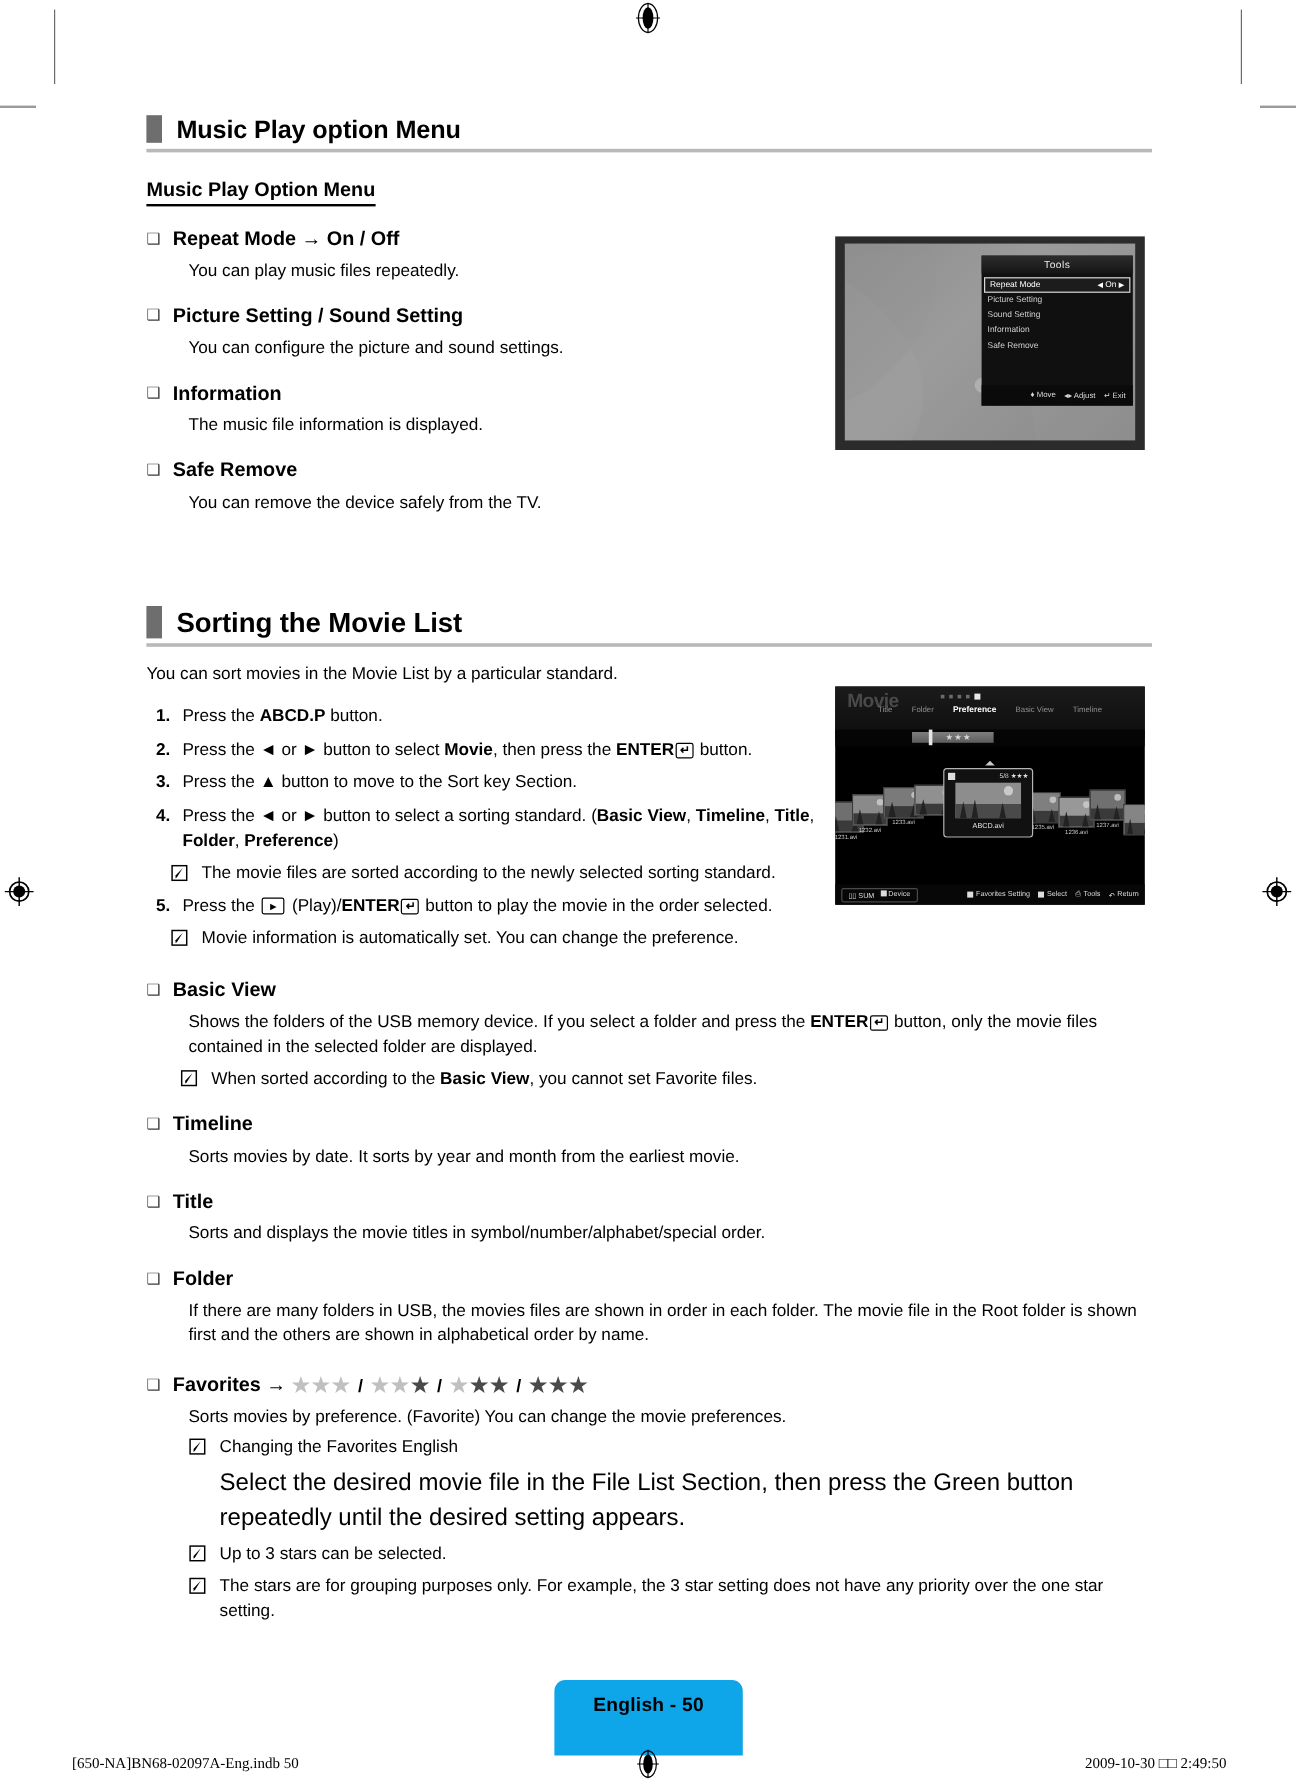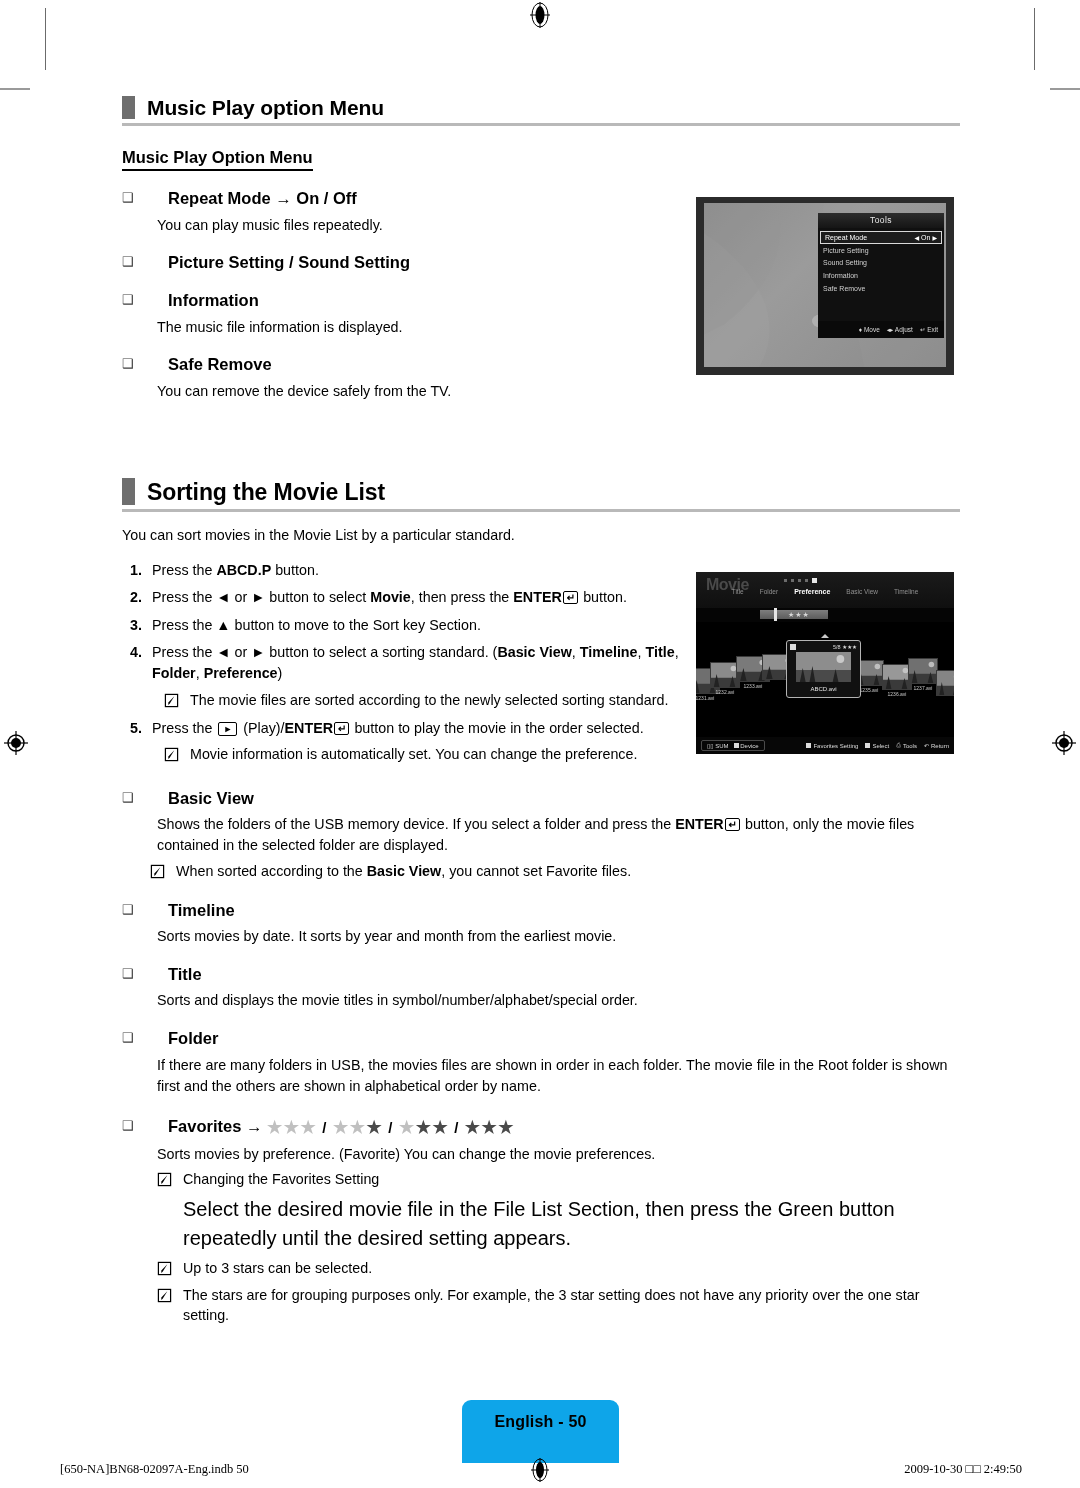"Repeat Mode → On /" .bullet-title { margin-left: 24px -> none }
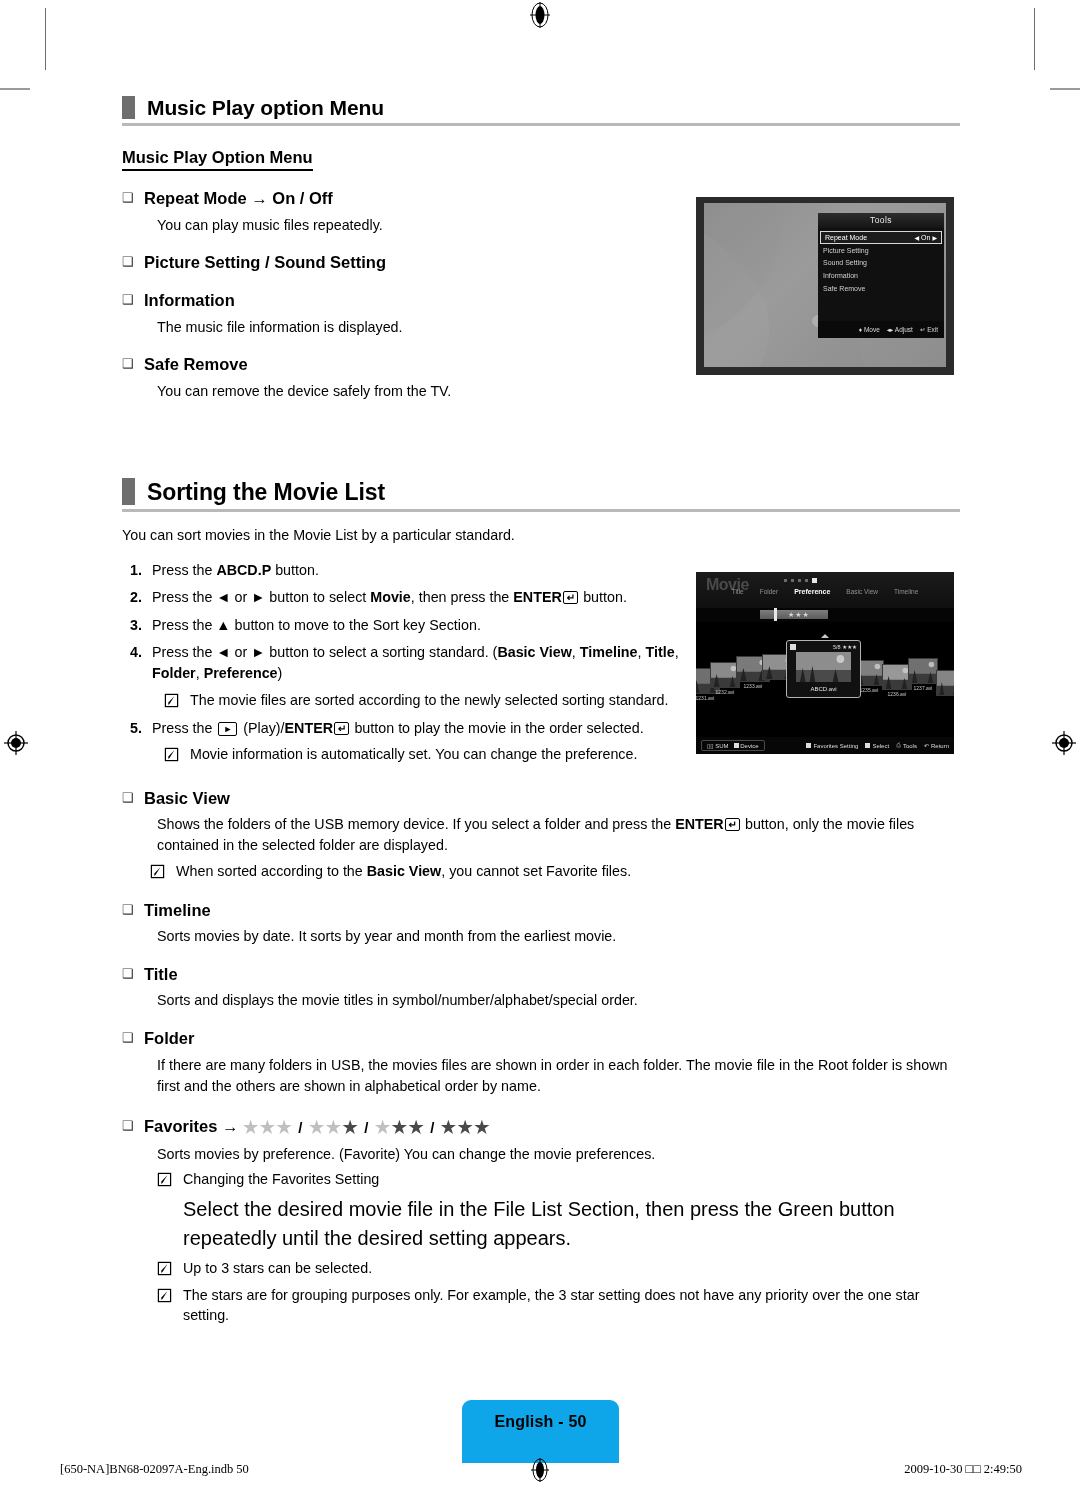"You can configure the picture" div.bullet-body { html: none -> <div>You can configure the picture and sound settings.</div> }
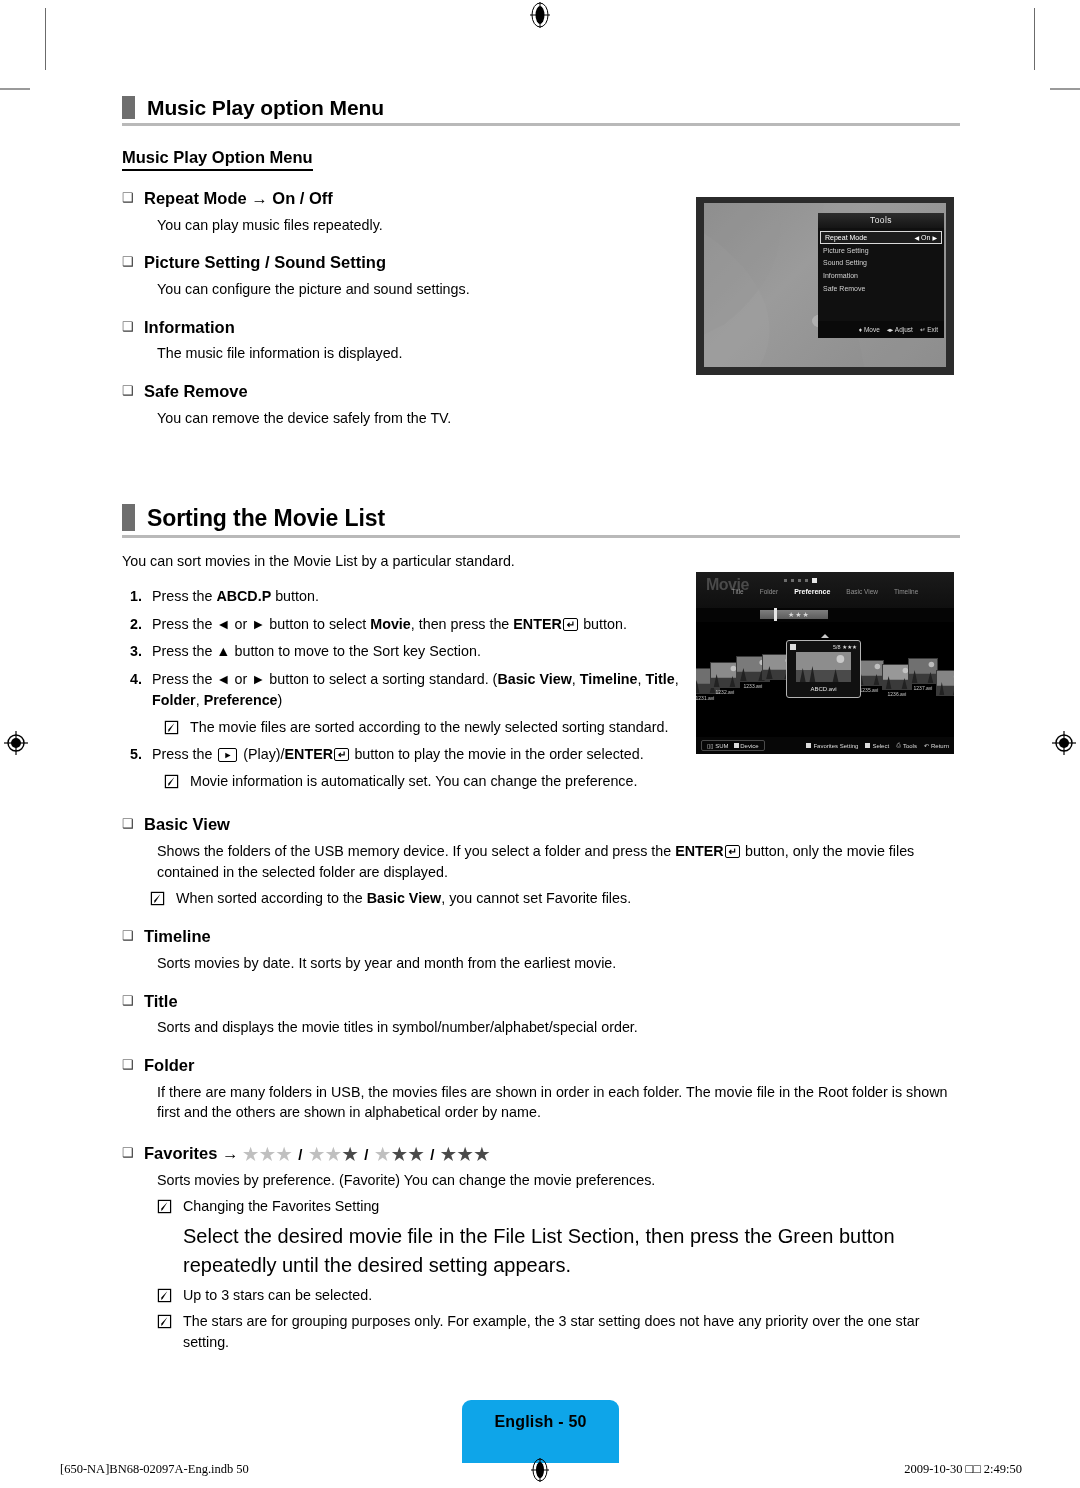"The movie files are sorted" .note.indent { margin-left: 42px -> 20px }
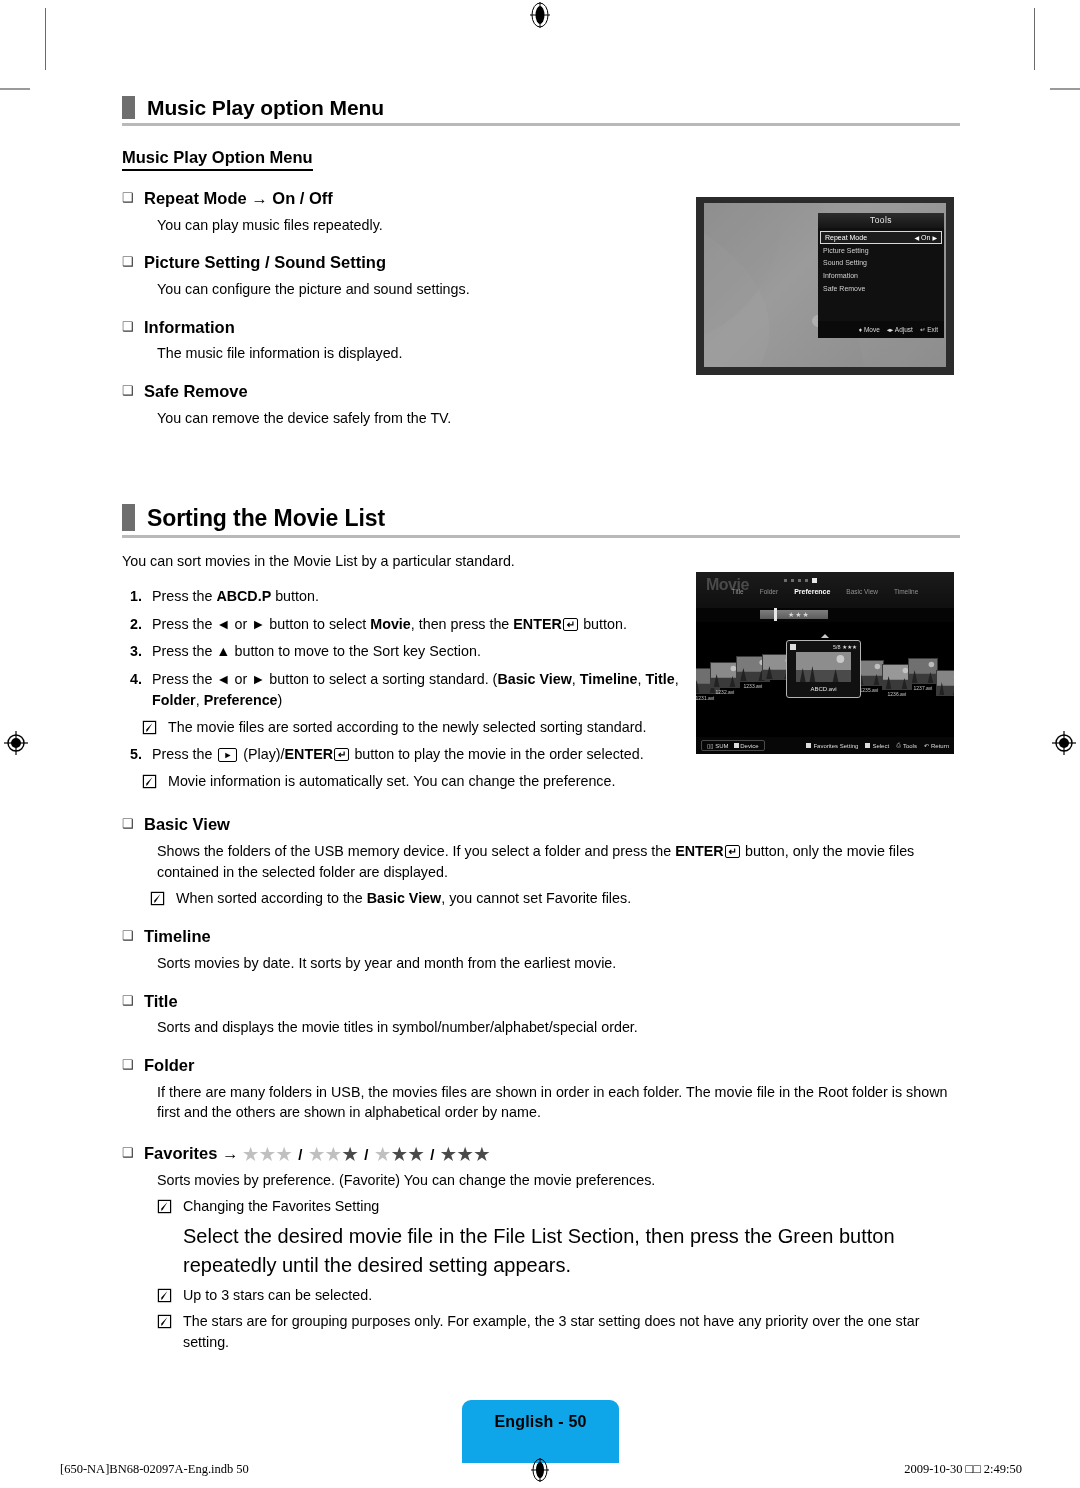"Changing the Favorites Setting" span.ntxt { text: Setting -> English }
